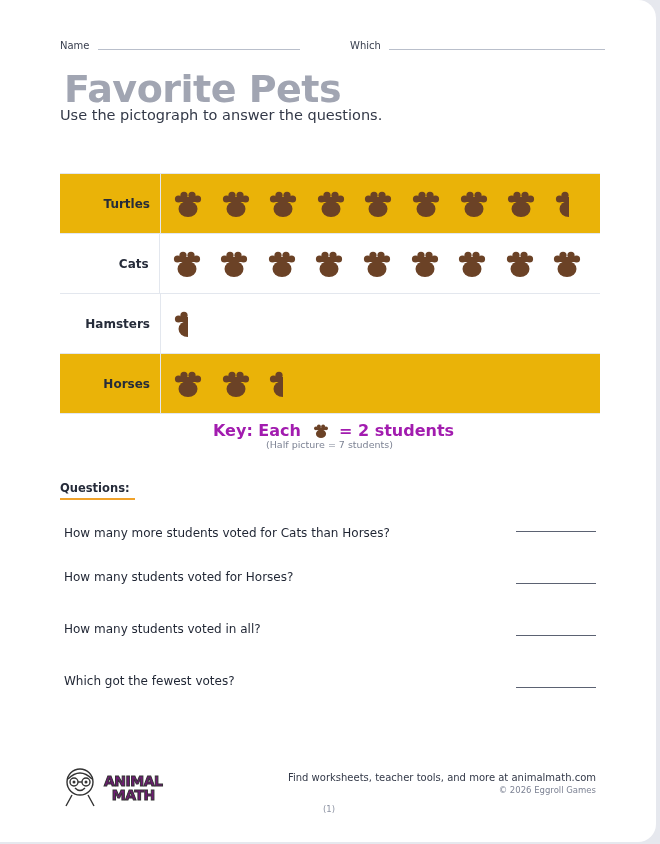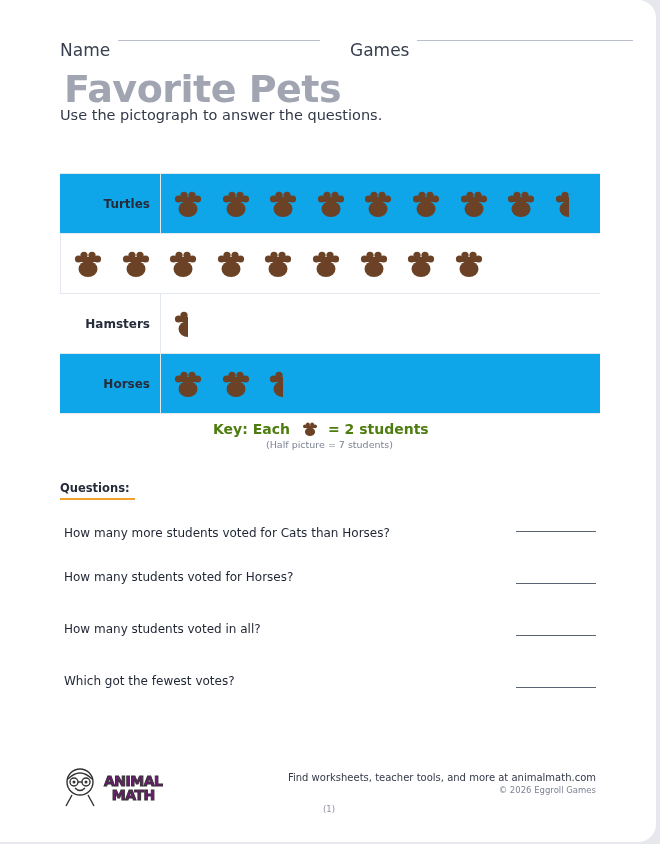"Name" .hdr-field { align-items: flex-start -> flex-end; font-size: 17px -> 10px }
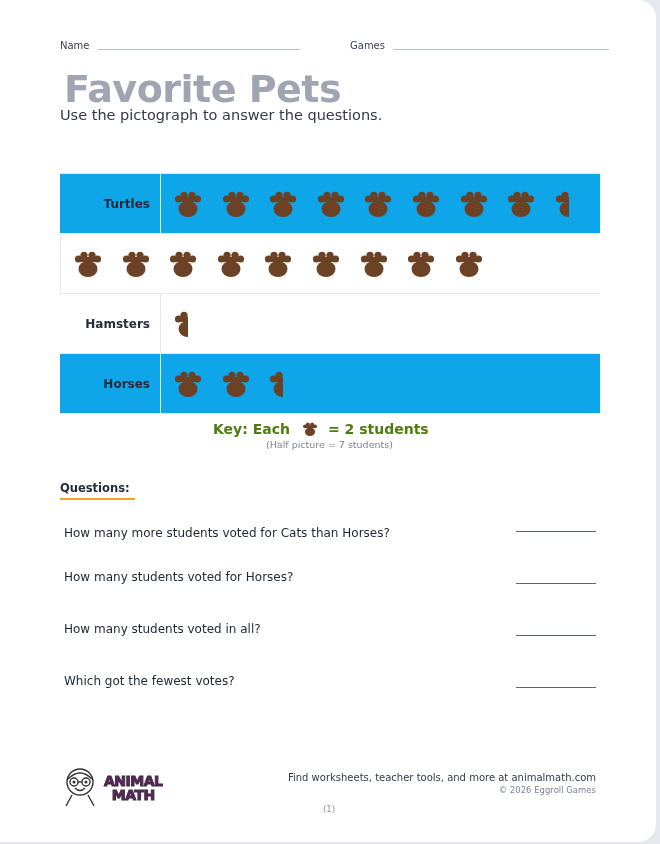"Games" span { text: Games -> Which }
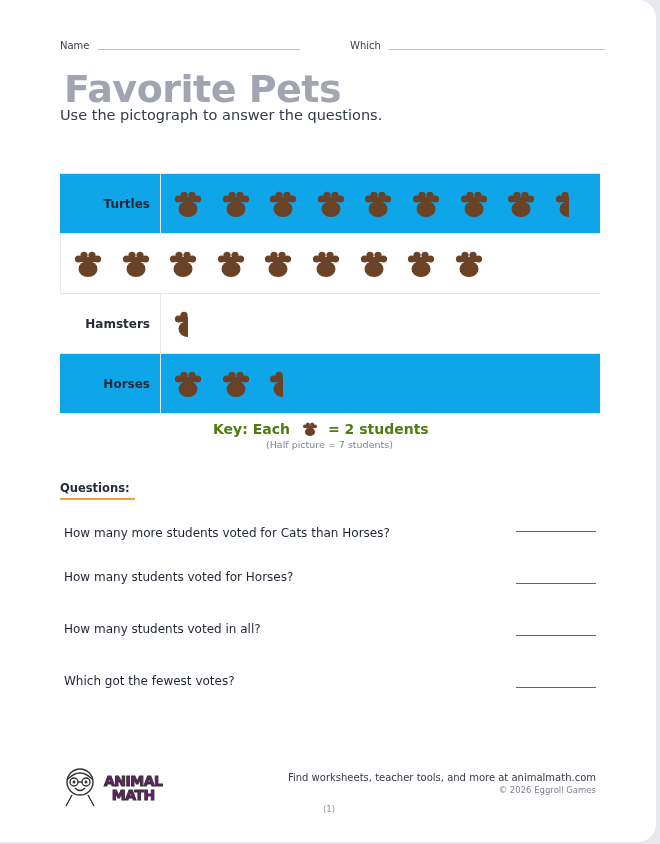"Turtles" .prow.alt { background: #0ea5e9 -> #eab308 }
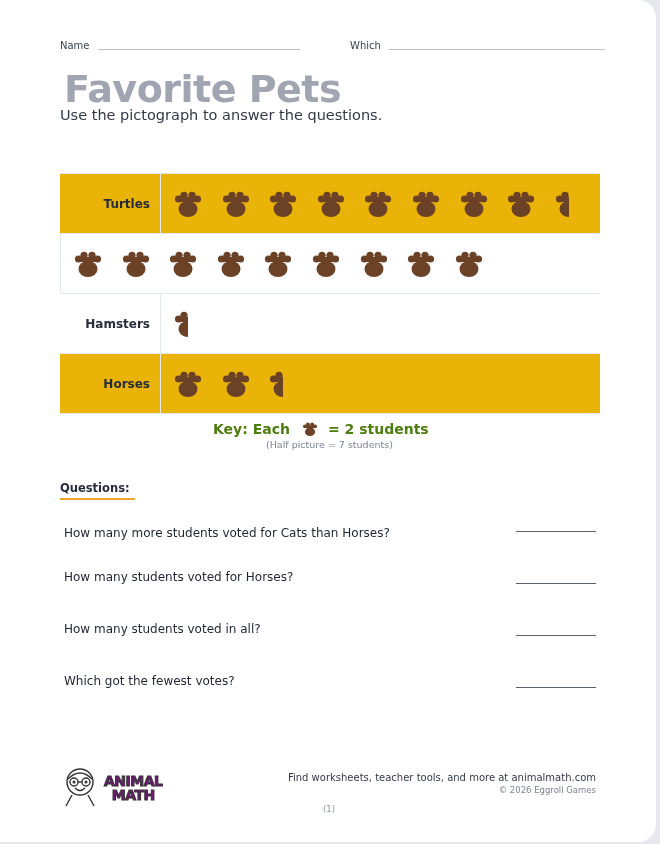"Cats" div.label { html: none -> <div>Cats</div> }
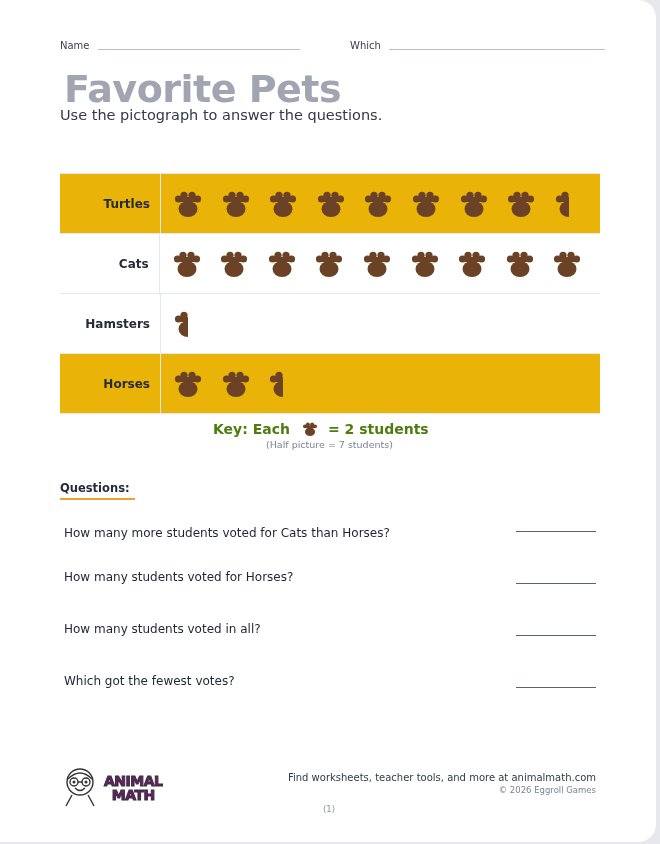"Key: Each" .key { color: #4d7c0f -> #a21caf; font-size: 14px -> 16px }
